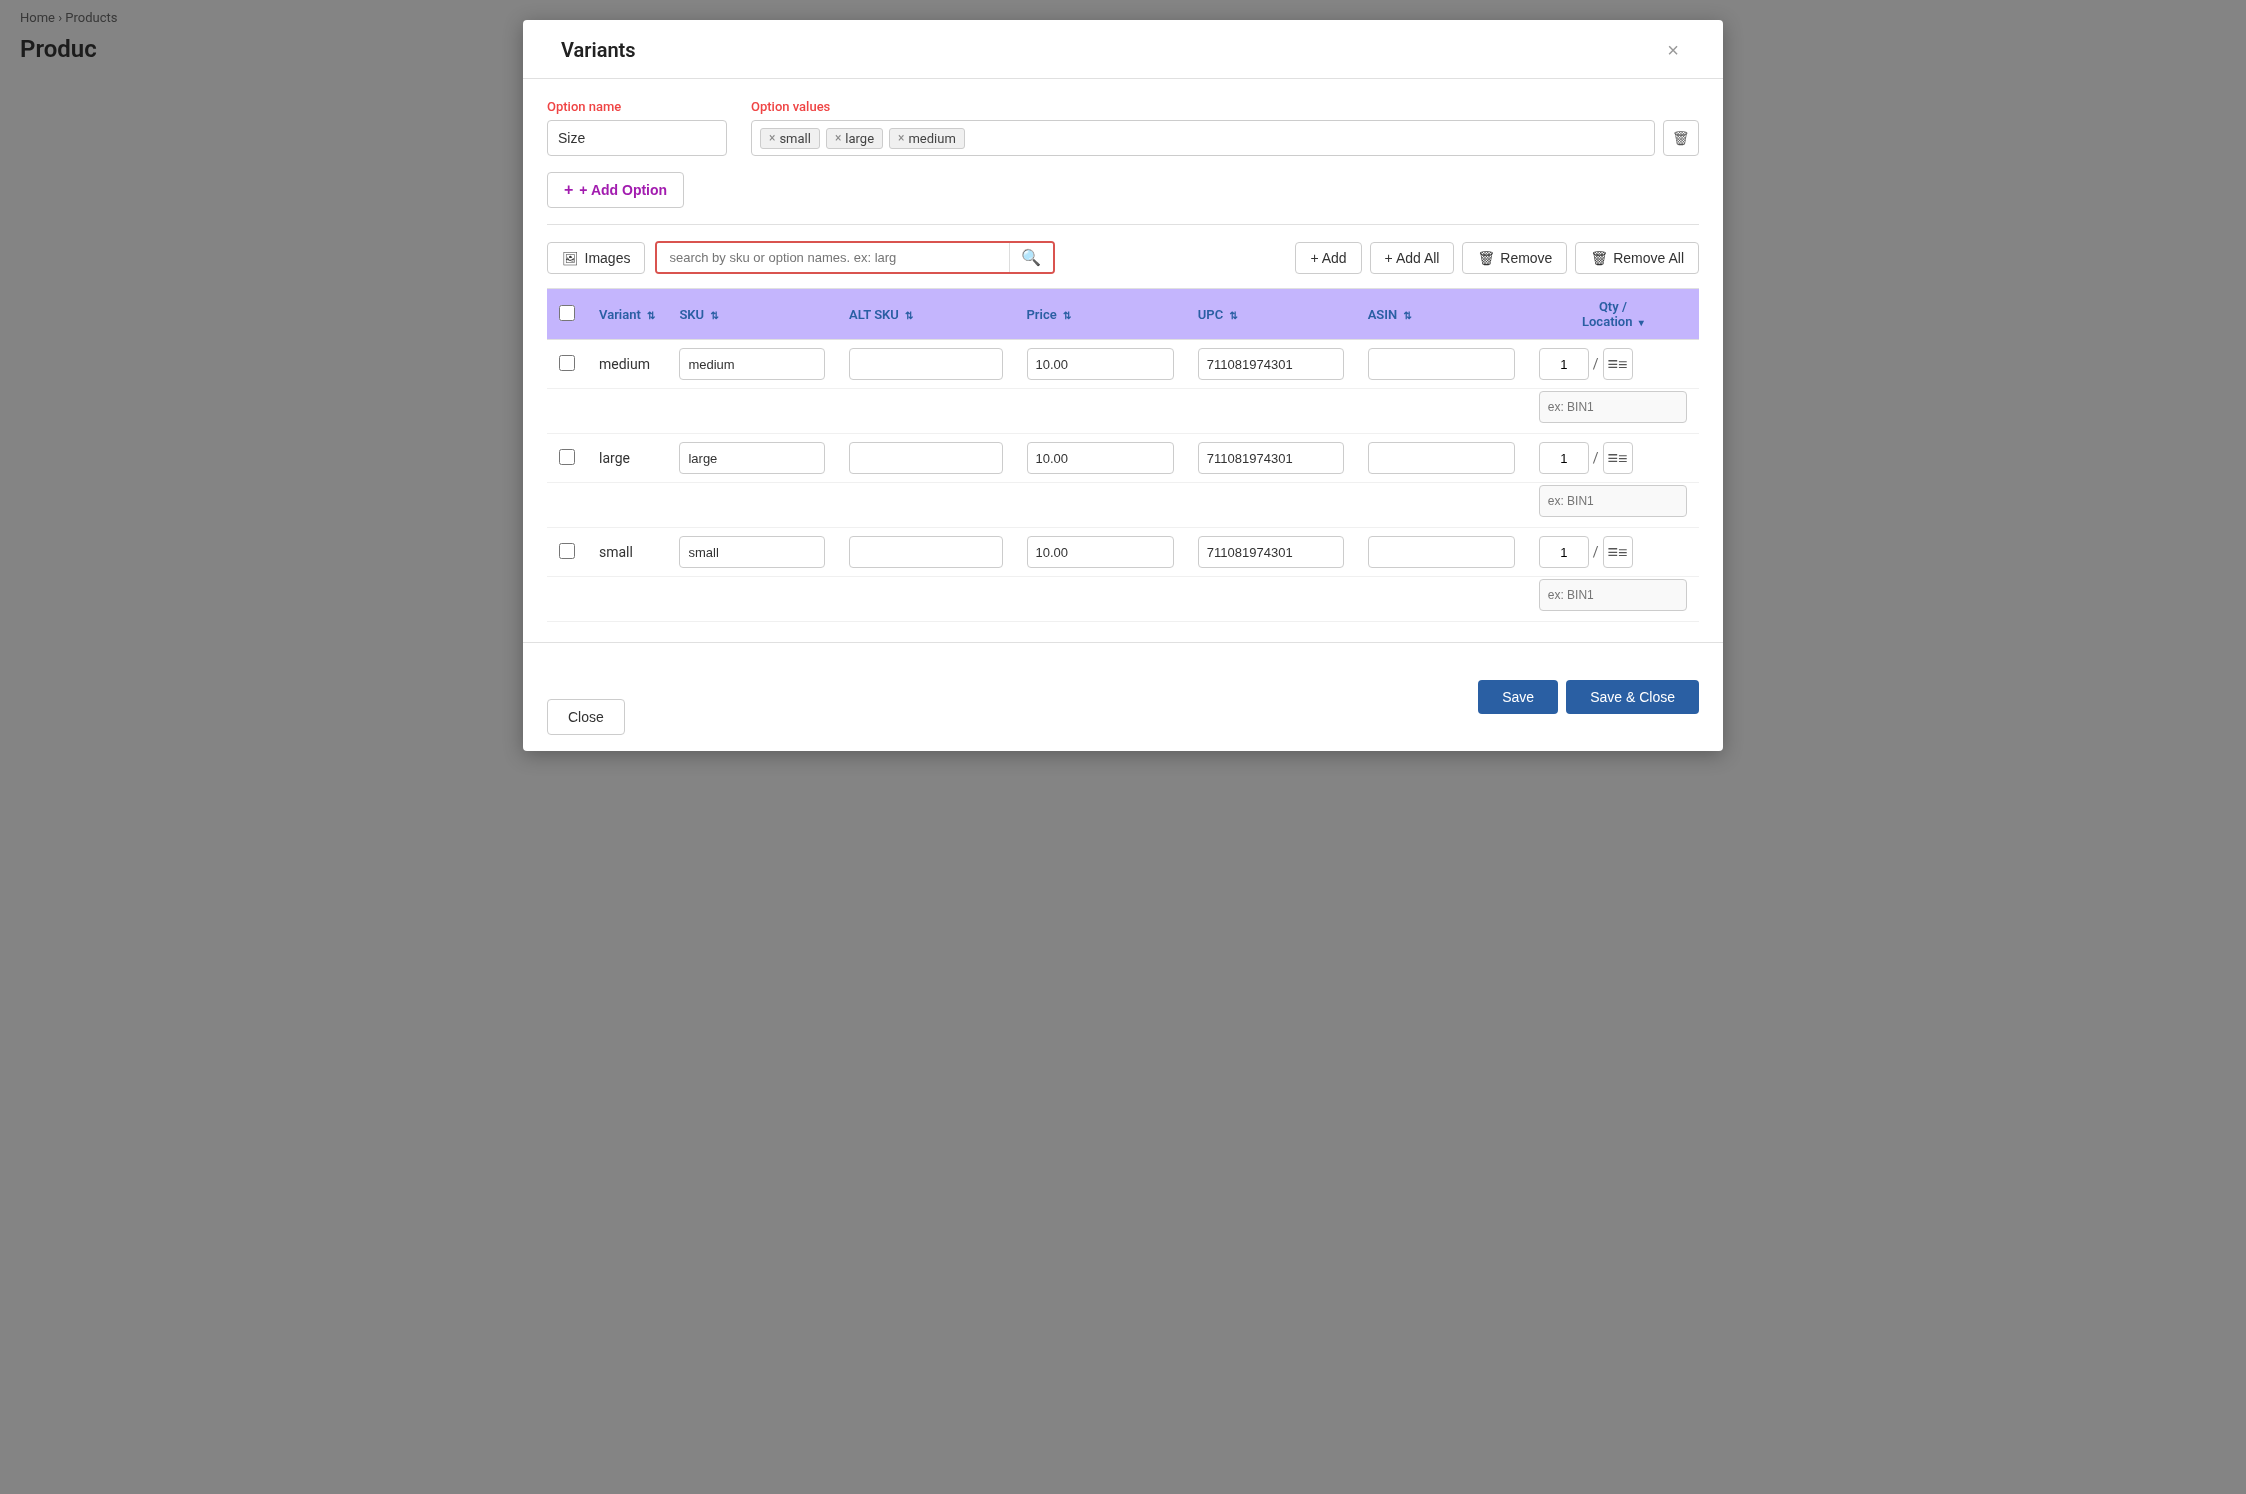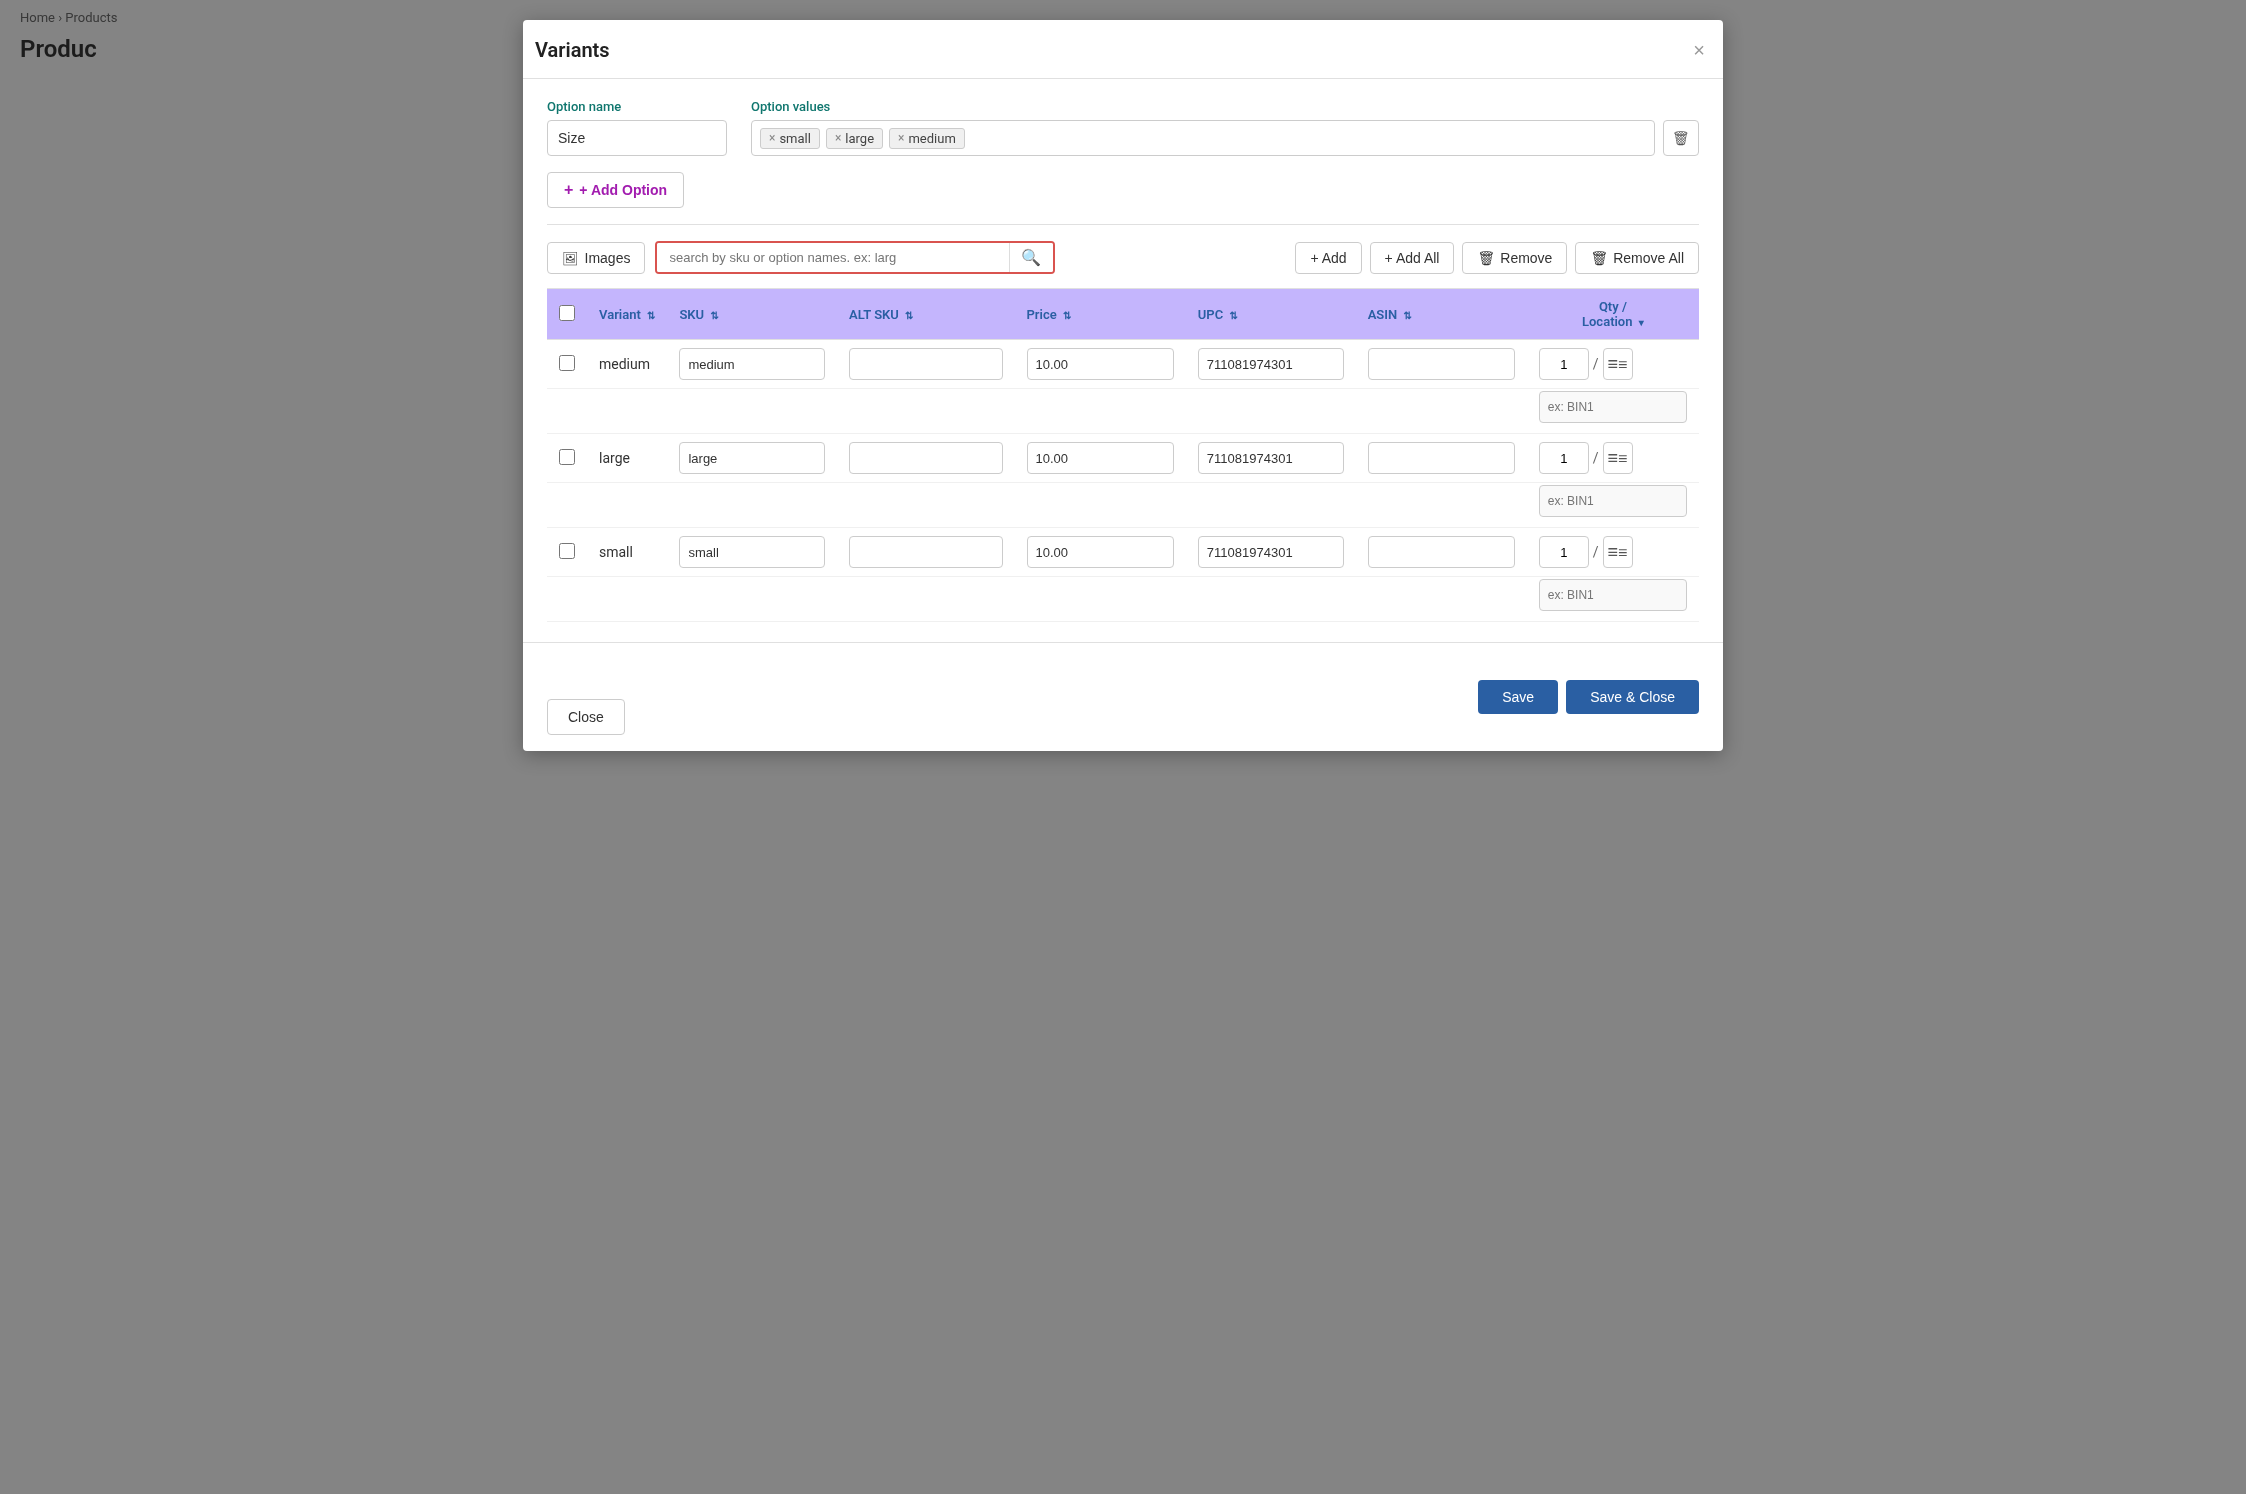"Variants" .modal-header { padding: 18px 12px 16px -> 18px 38px 16px }
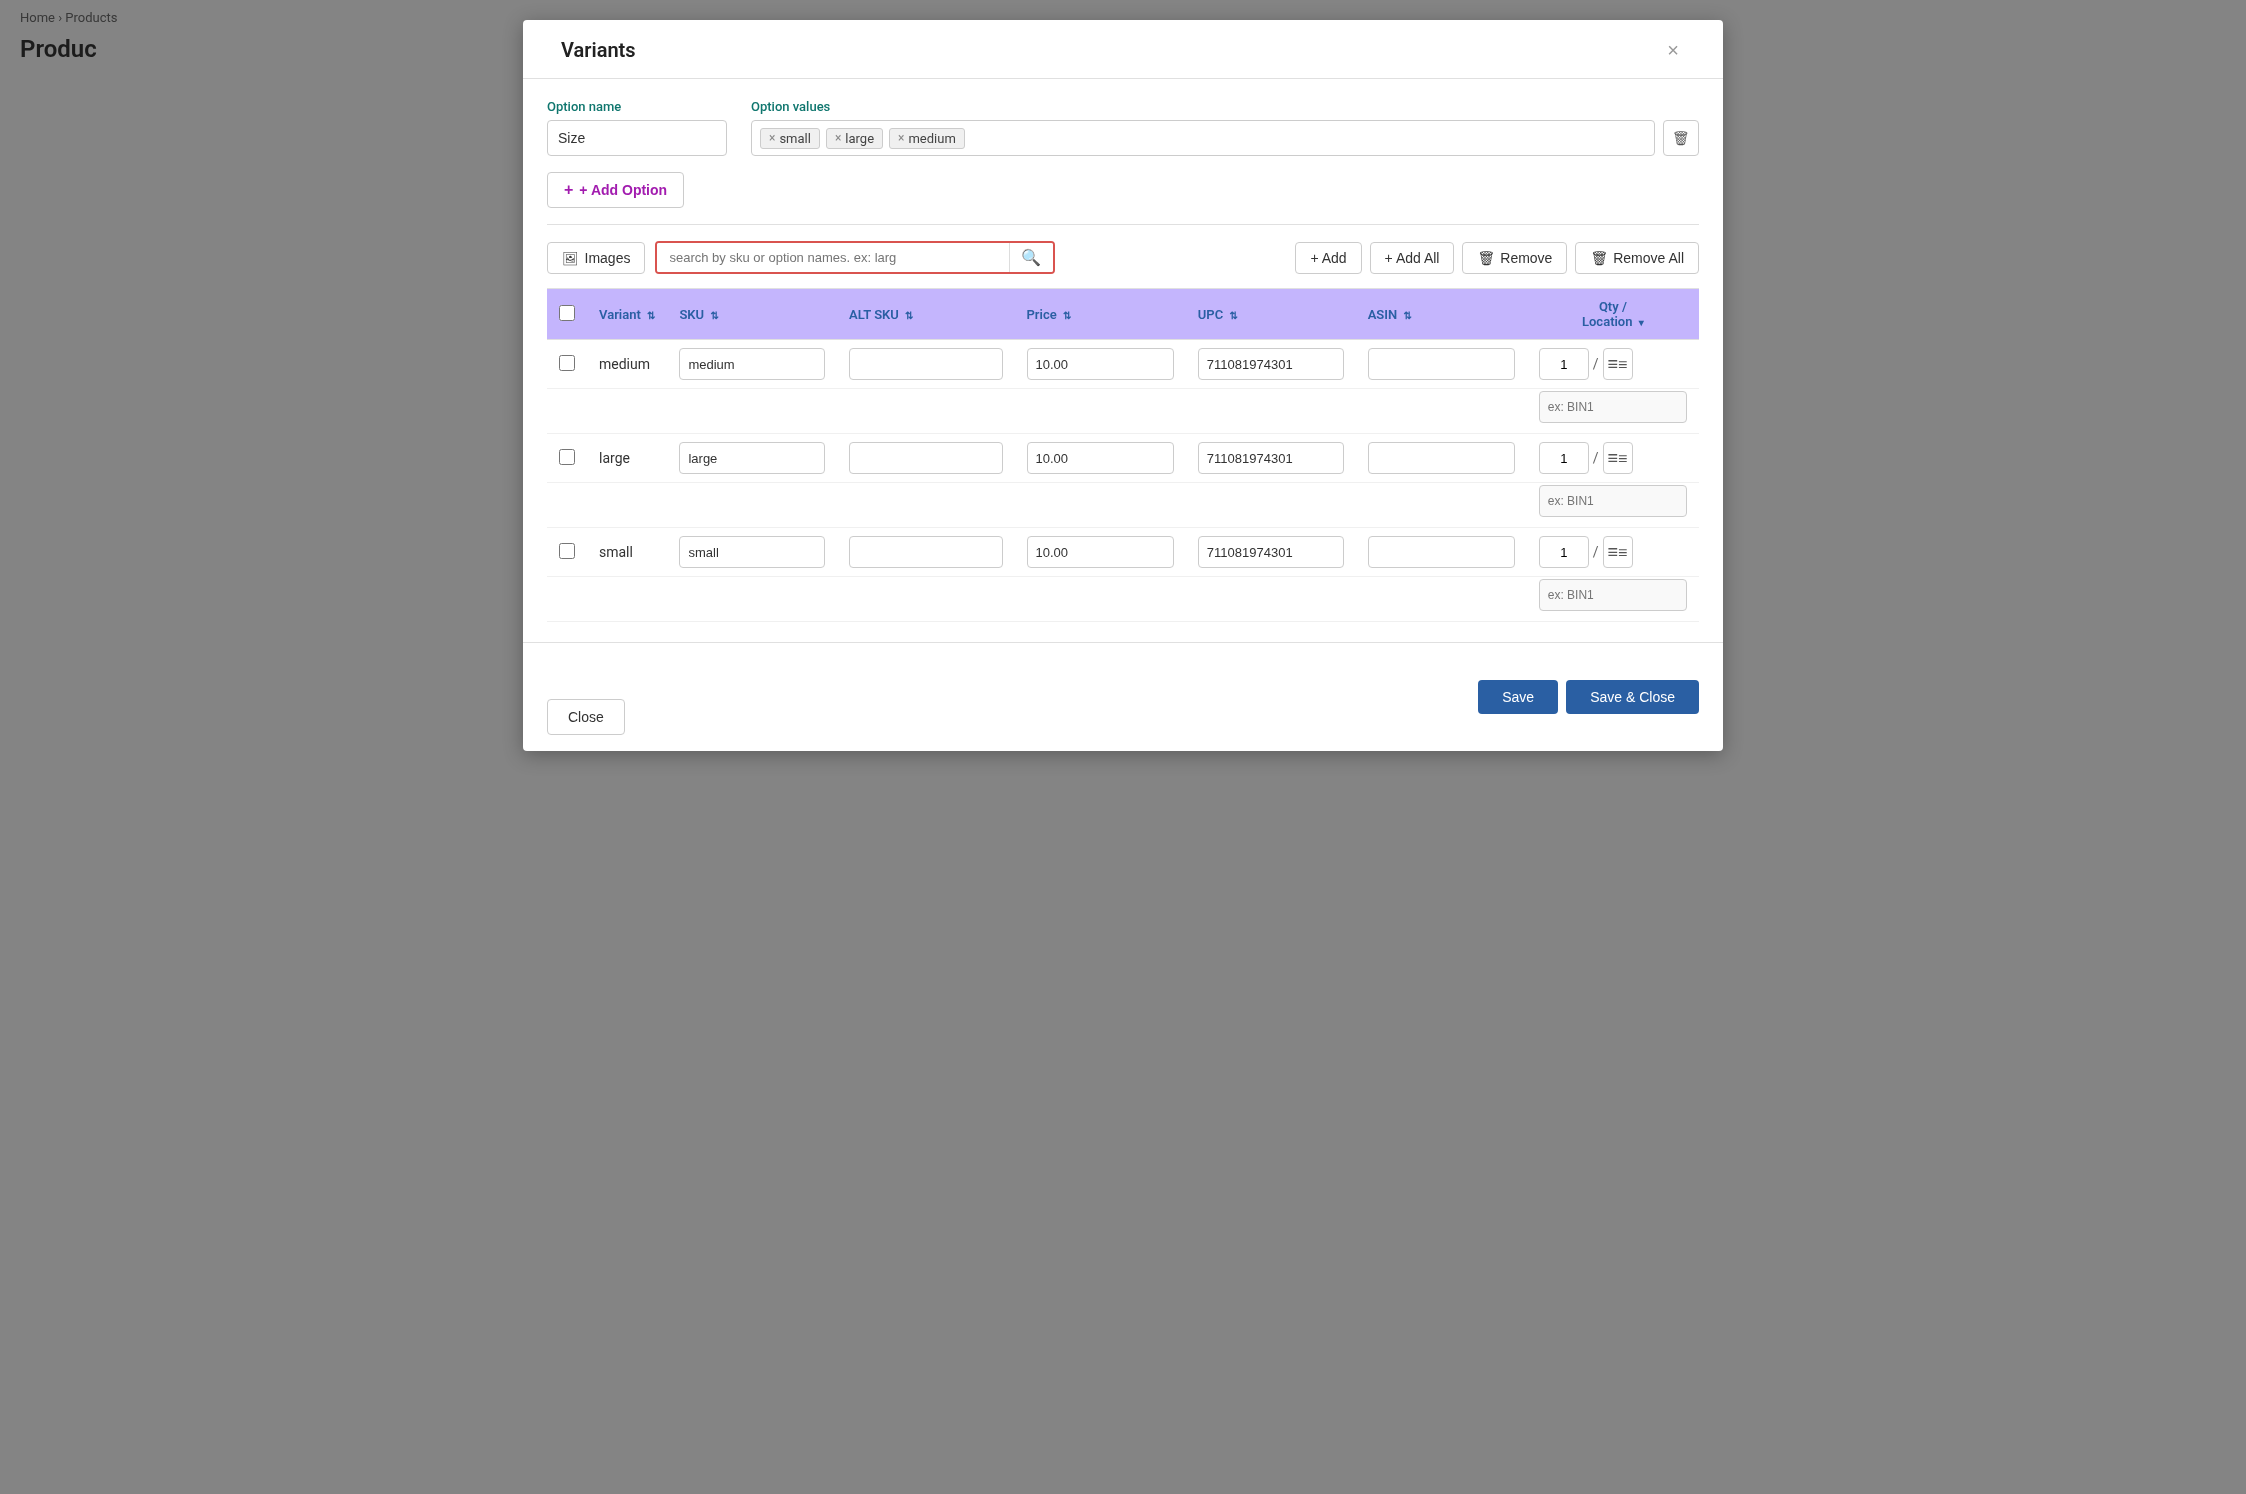"Option name" .option-label { color: #0f766e -> #ef4444 }
